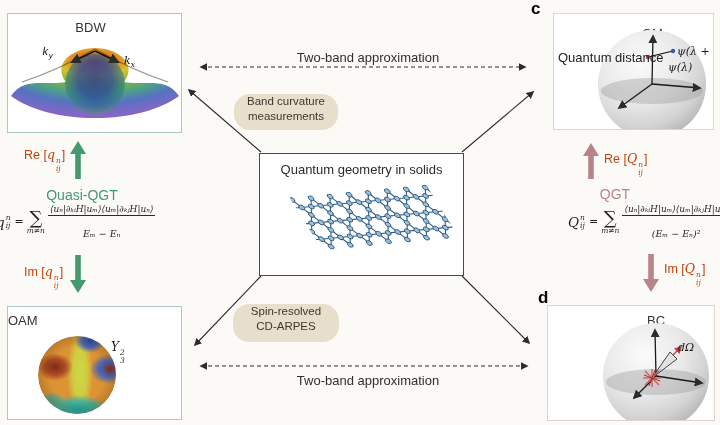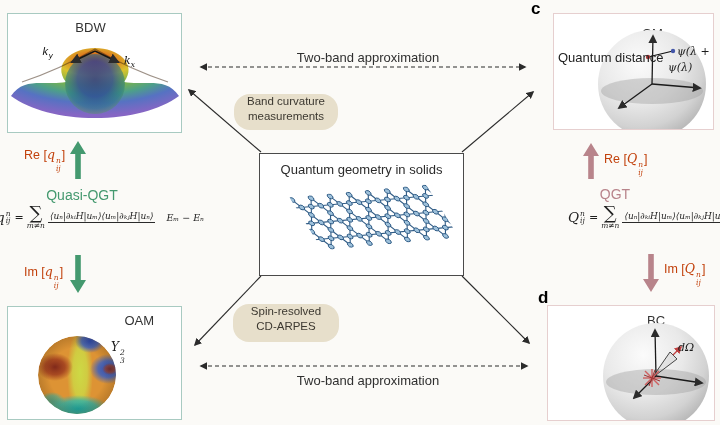"⟨uₙ|∂ₖᵢH|uₘ⟩⟨uₘ|∂ₖⱼH|uₙ⟩" .f-frac { flex-direction: row -> column }
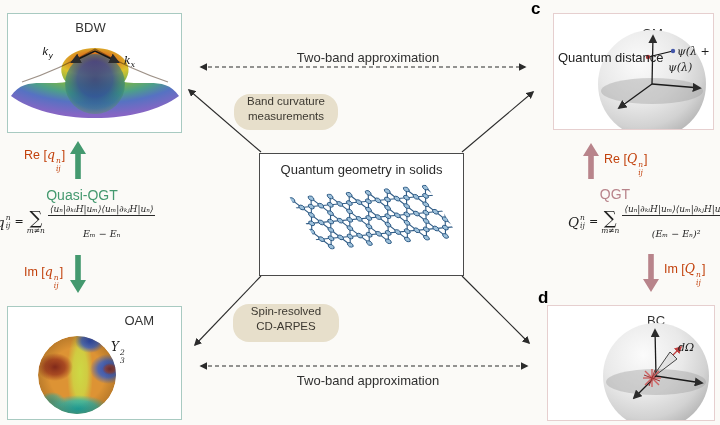"OAM" div.panel-title { text-align: right -> left }
